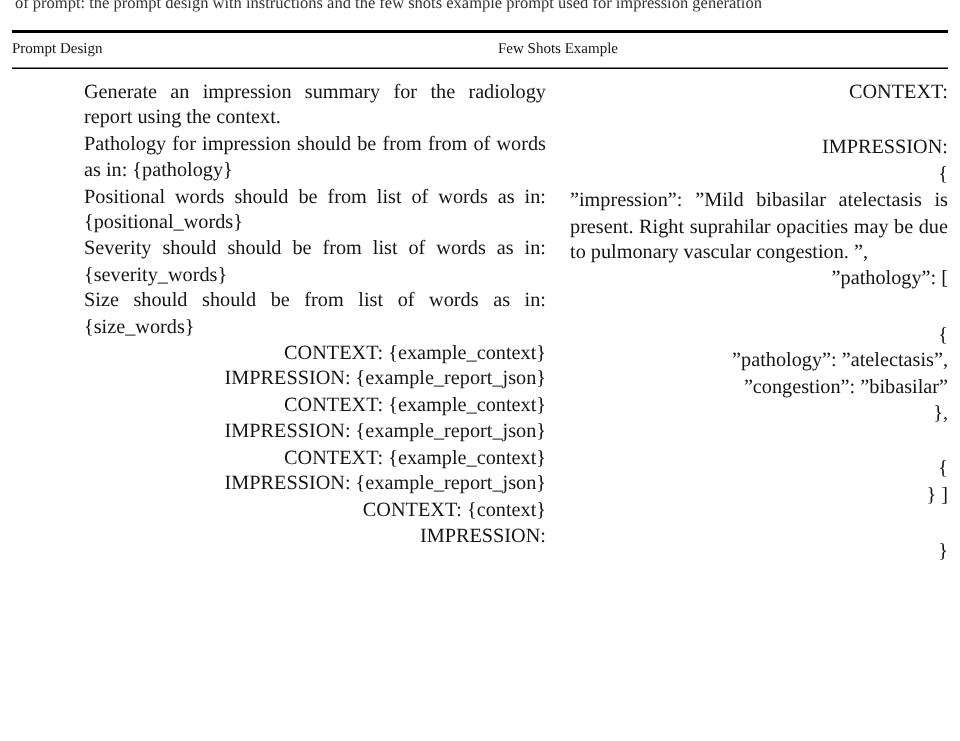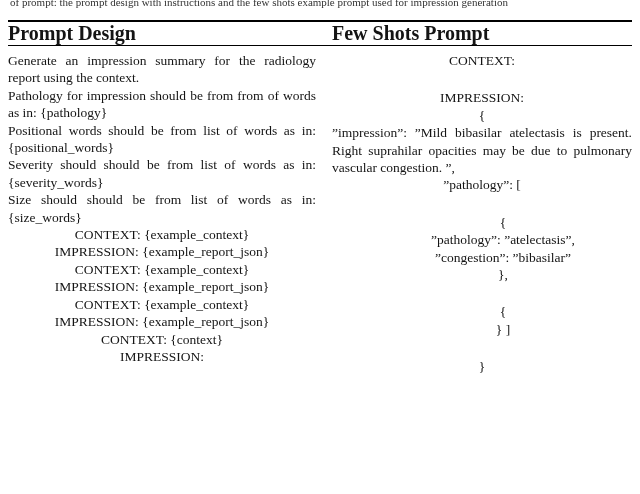"Prompt Design" .header-cell { font-size: 20px -> 10px; font-weight: bold -> normal }
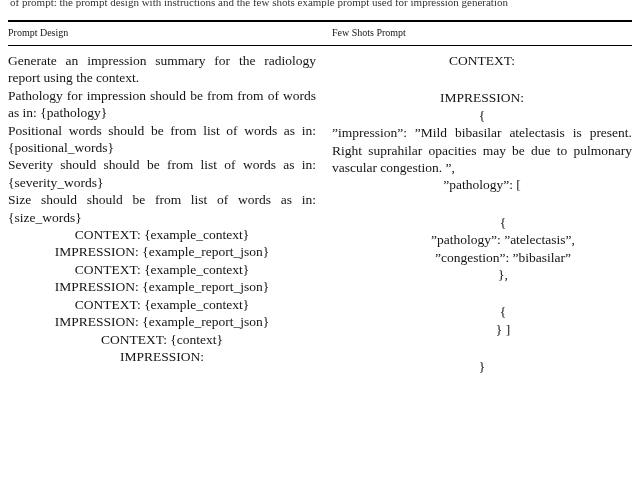"Few Shots Prompt" div.header-cell { text: Prompt -> Example }
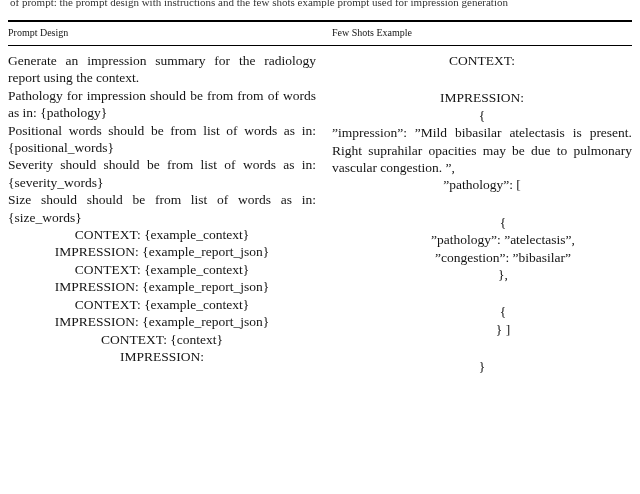"Generate an impression summary for" .col-left { margin-left: none -> 48px }
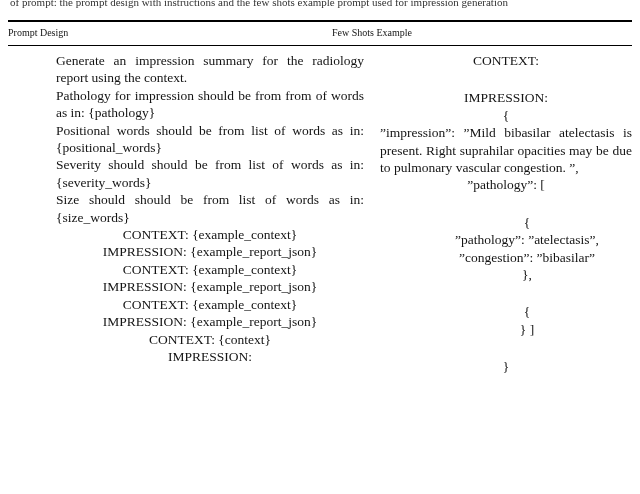"CONTEXT:" .line { text-align: center -> right }
